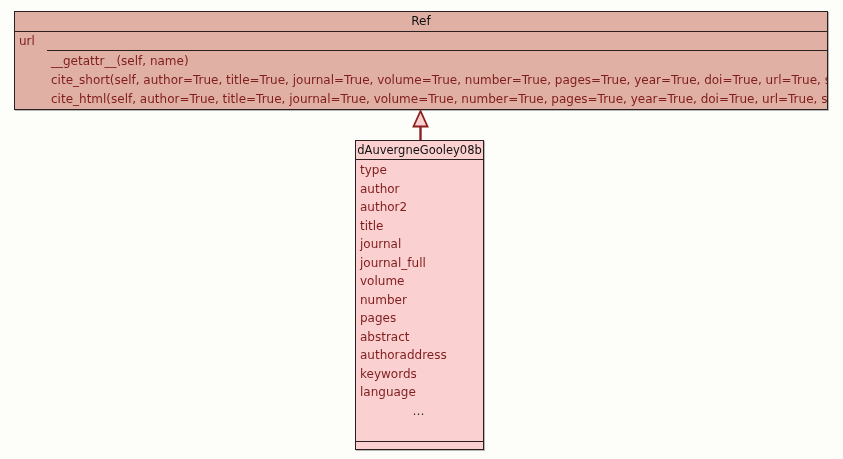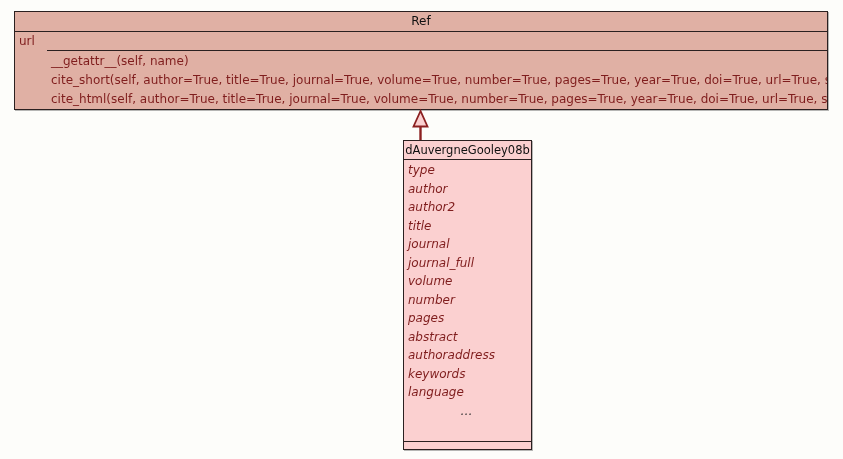"dAuvergneGooley08b" #class-subclass { margin-left: 48px -> none }
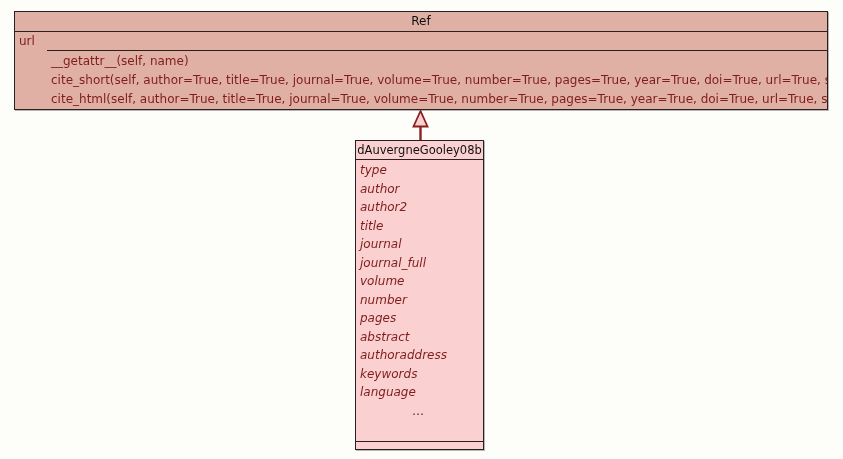"type" #class-subclass .sub-attrs { font-style: italic -> none }
